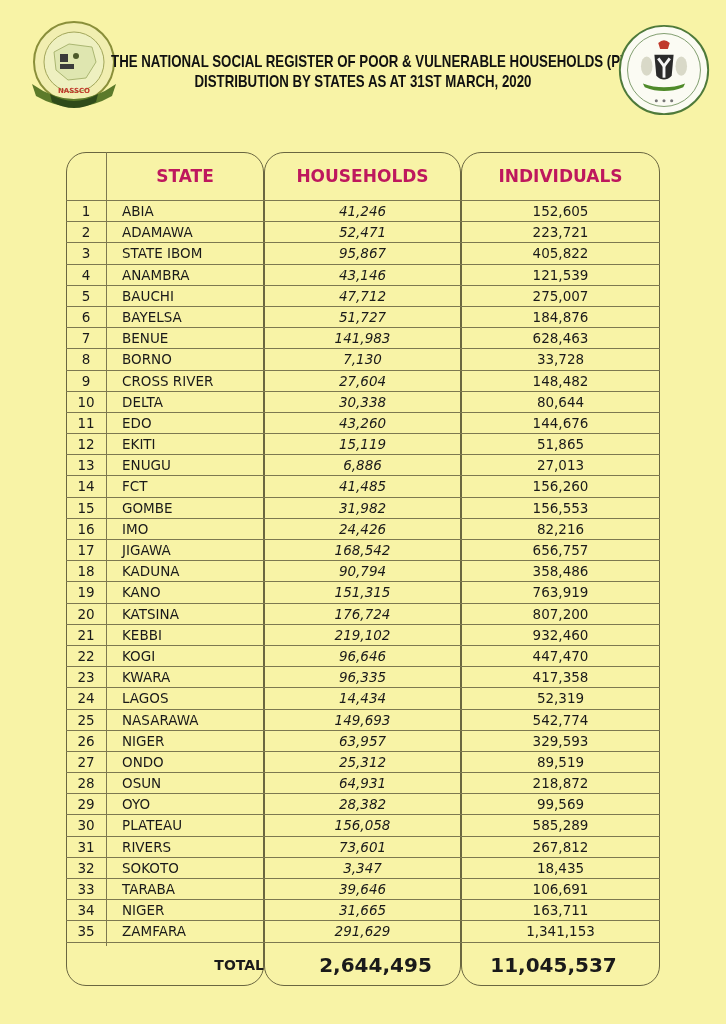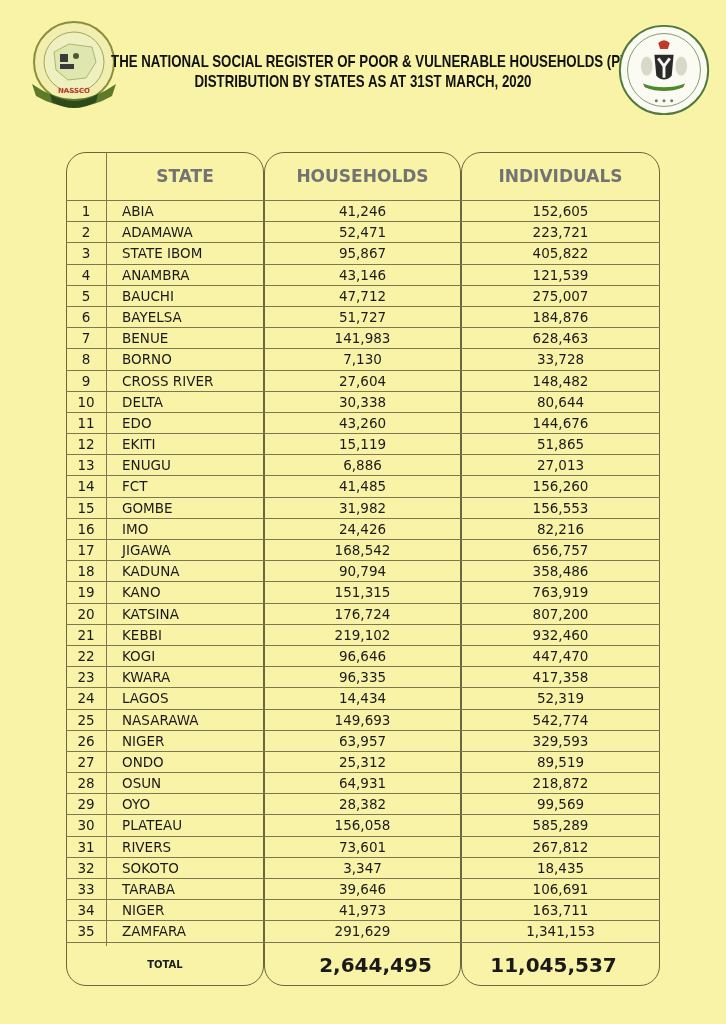"STATE" .hdr { color: #737373 -> #be185d }
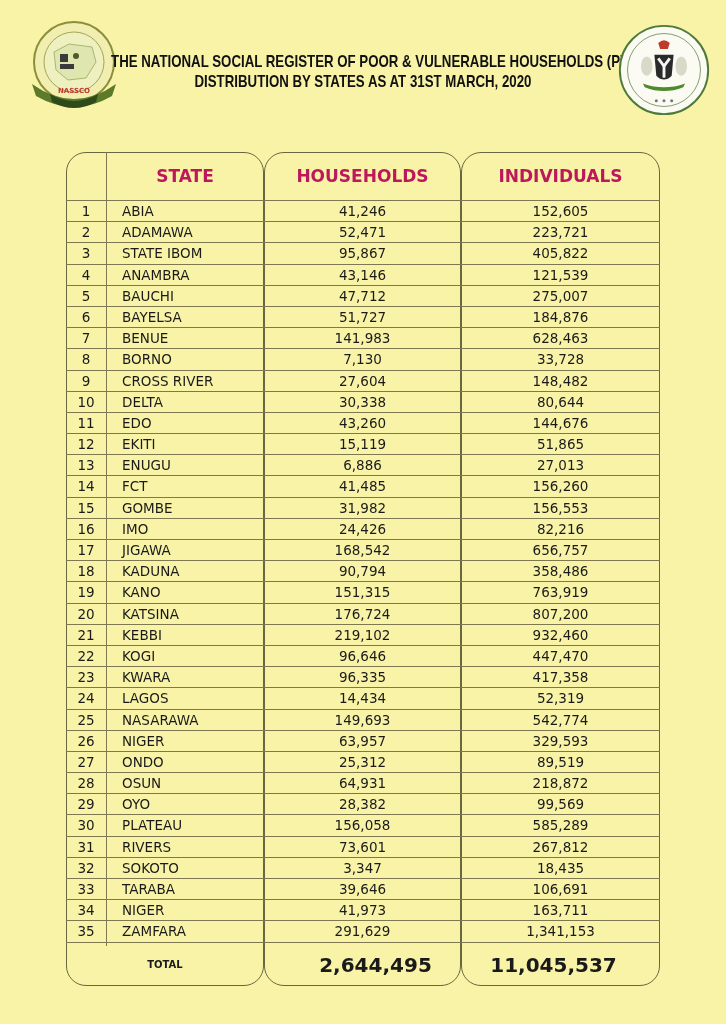"41,246" .row .hh { font-style: none -> italic }
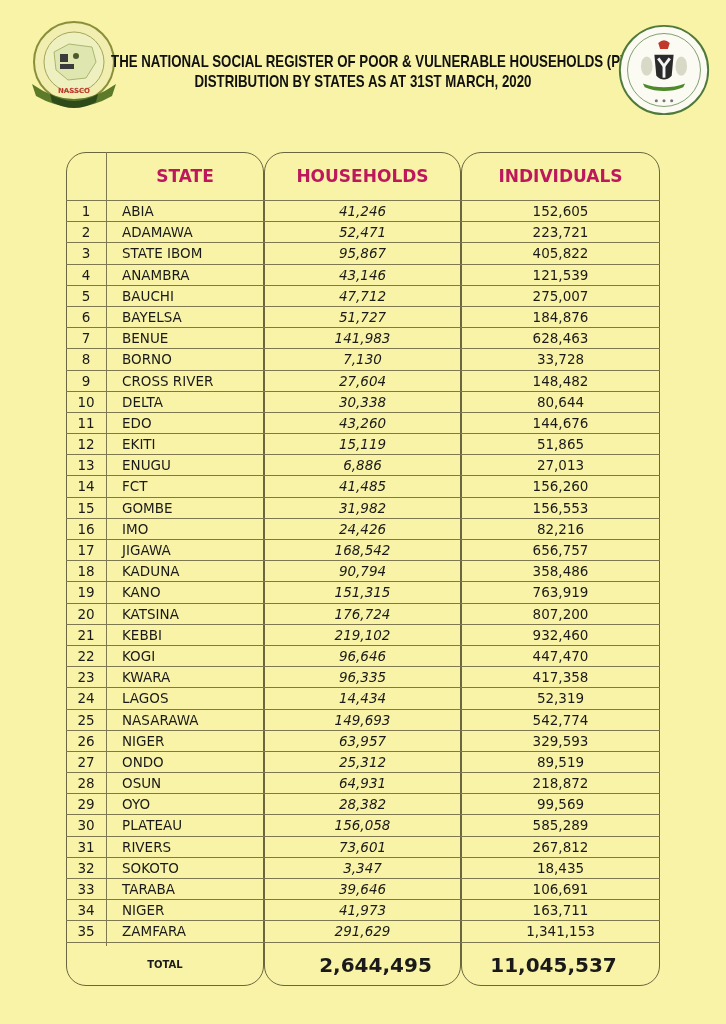"41,973" div.hh { text: 41,973 -> 31,665 }
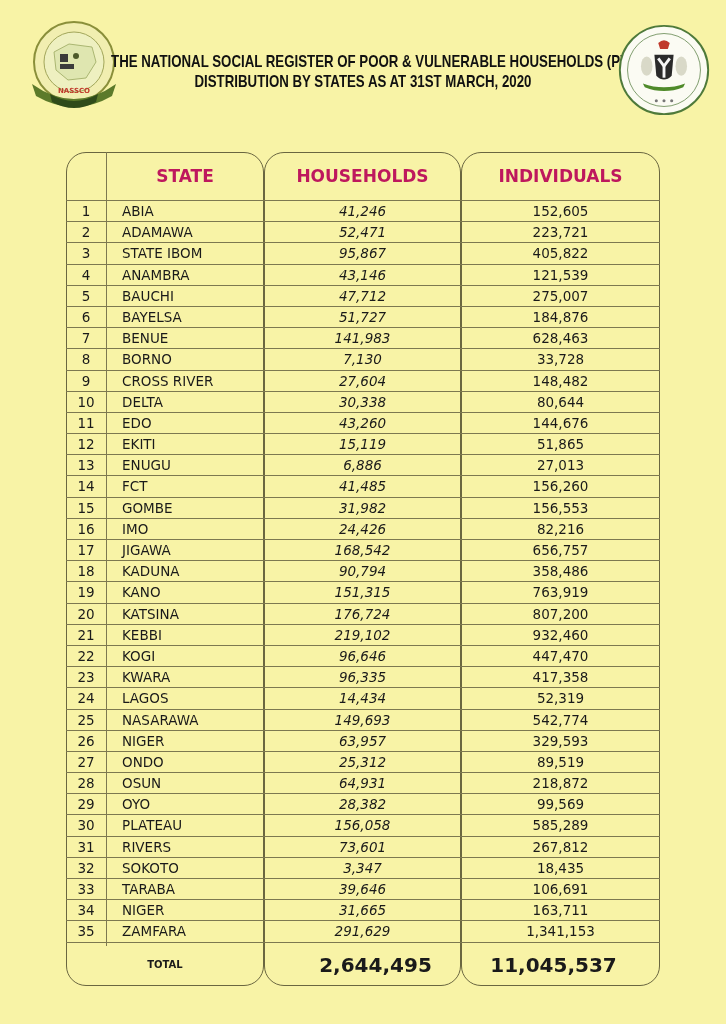"TOTAL" .total-label { font-size: 10px -> 14px; text-align: center -> right }
